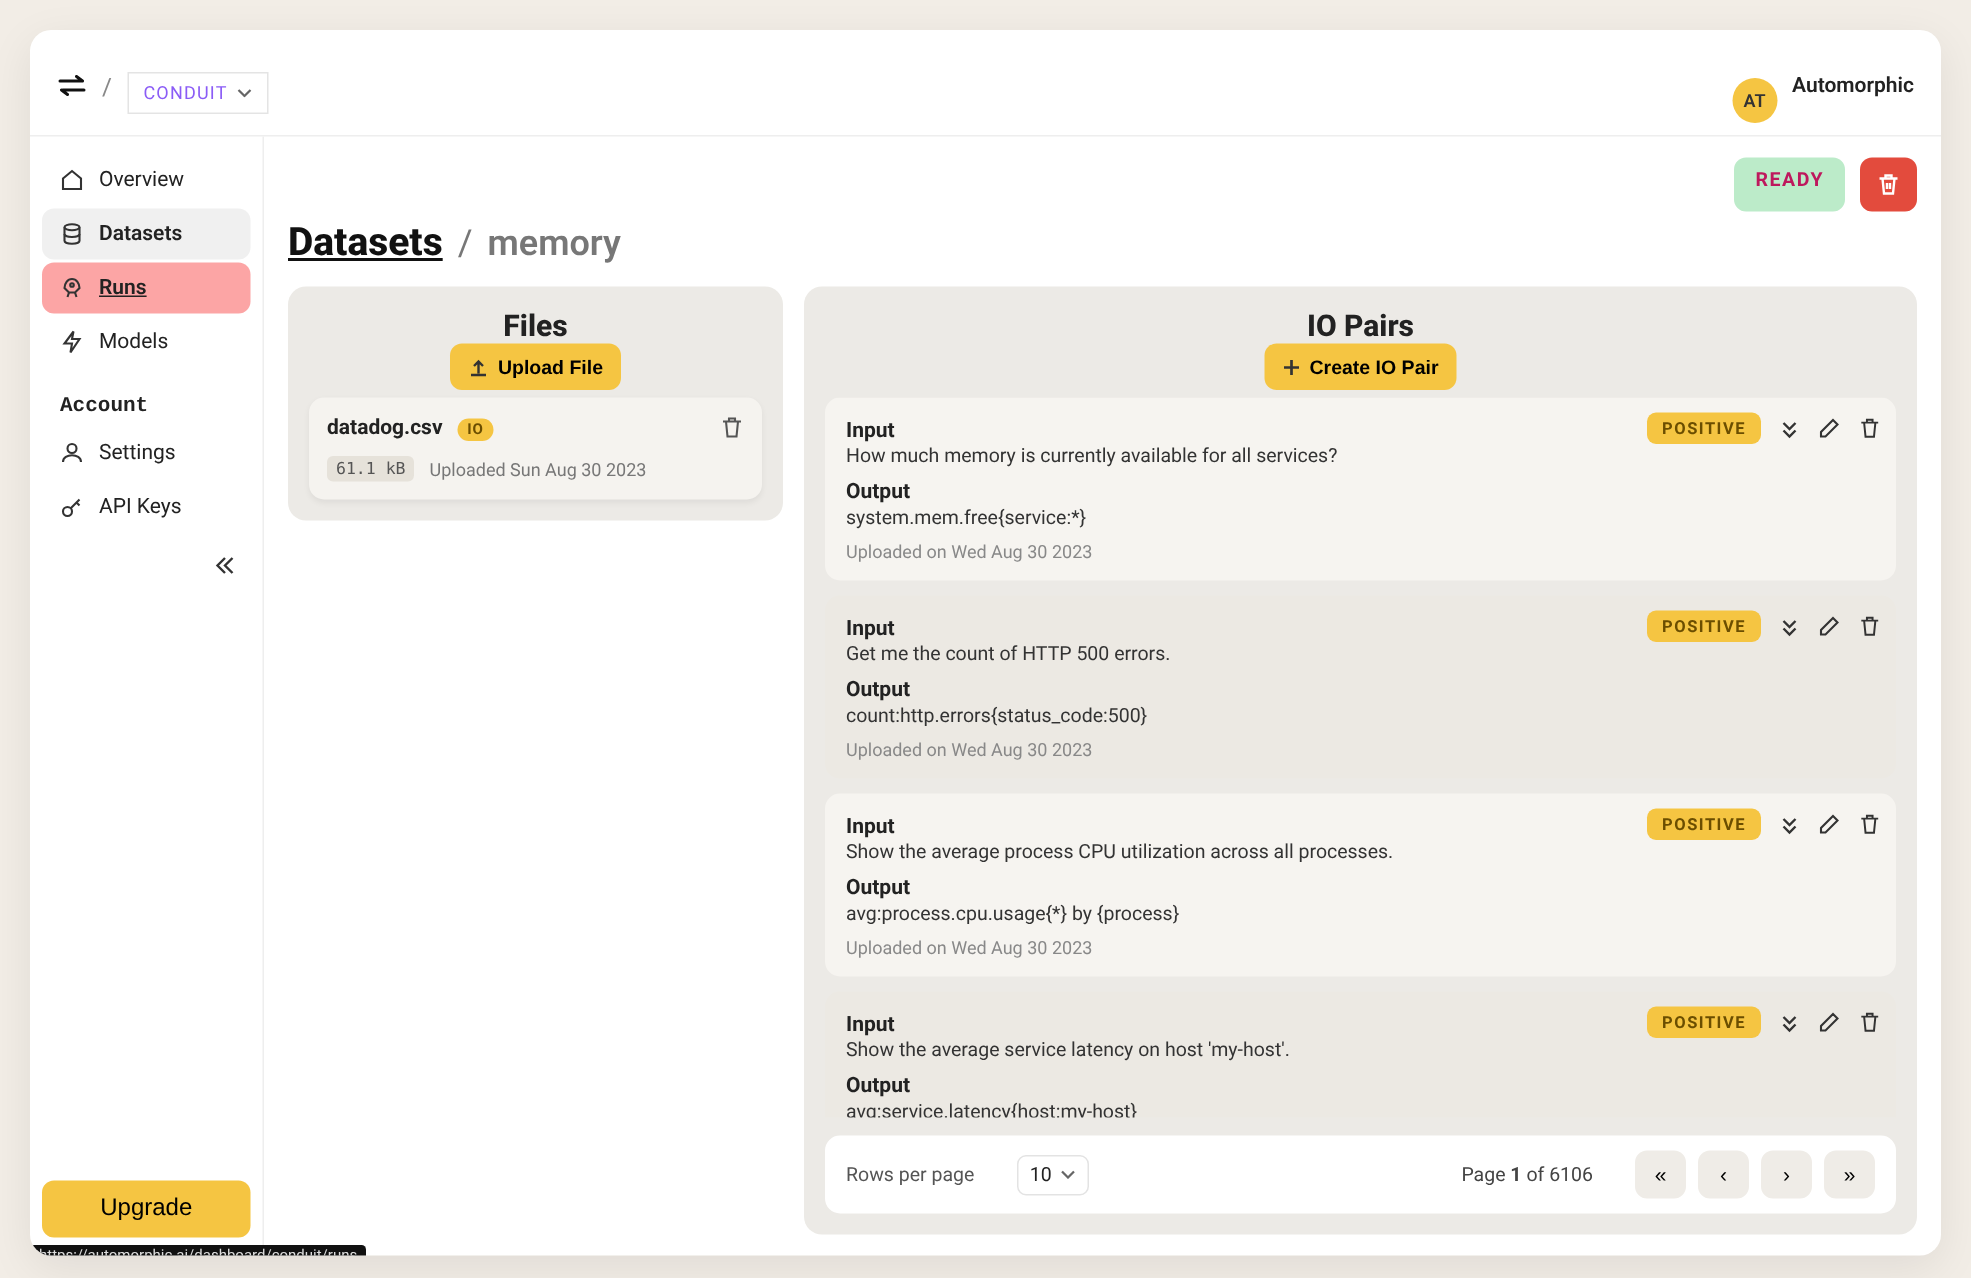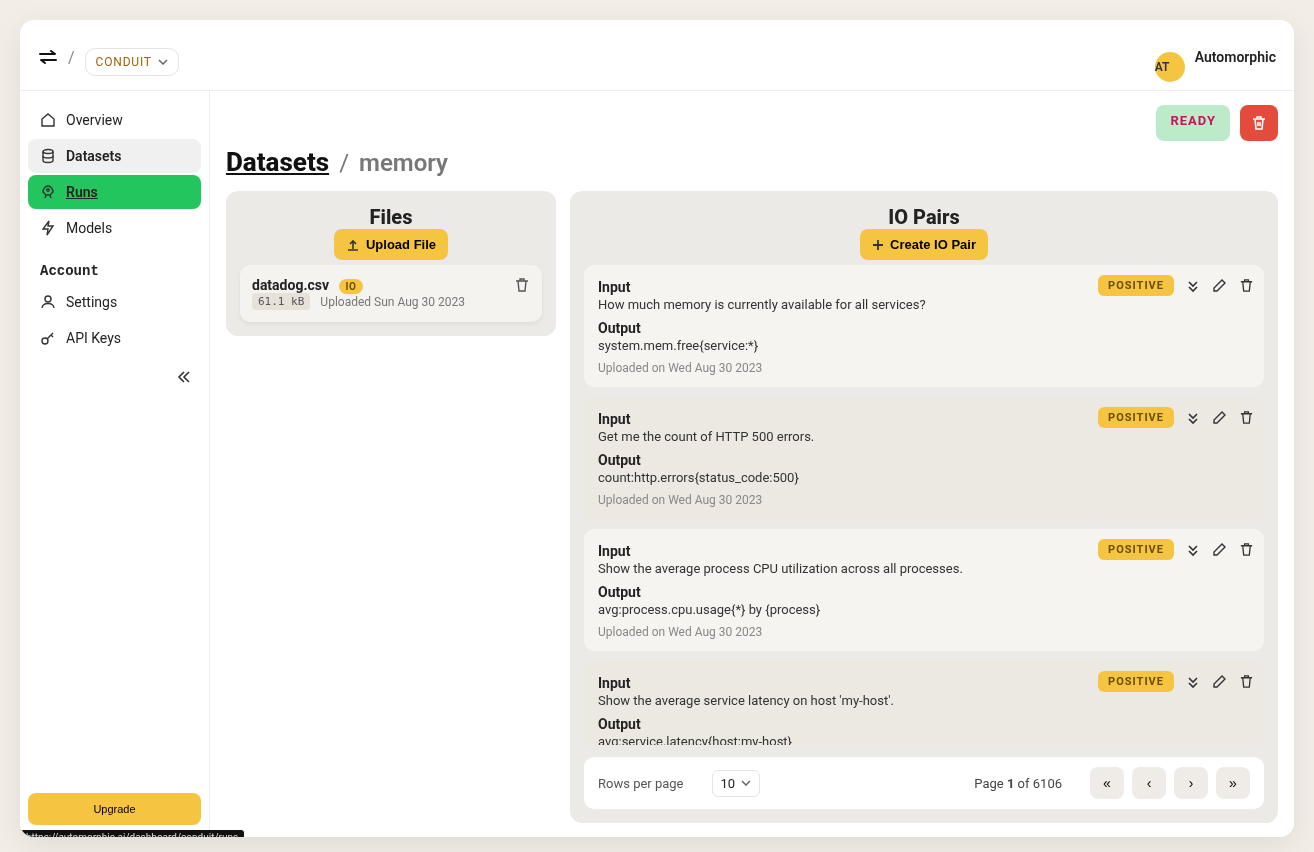"CONDUIT" .workspace-selector { border-radius: 10px -> 0; color: #a16207 -> #8b5cf6 }
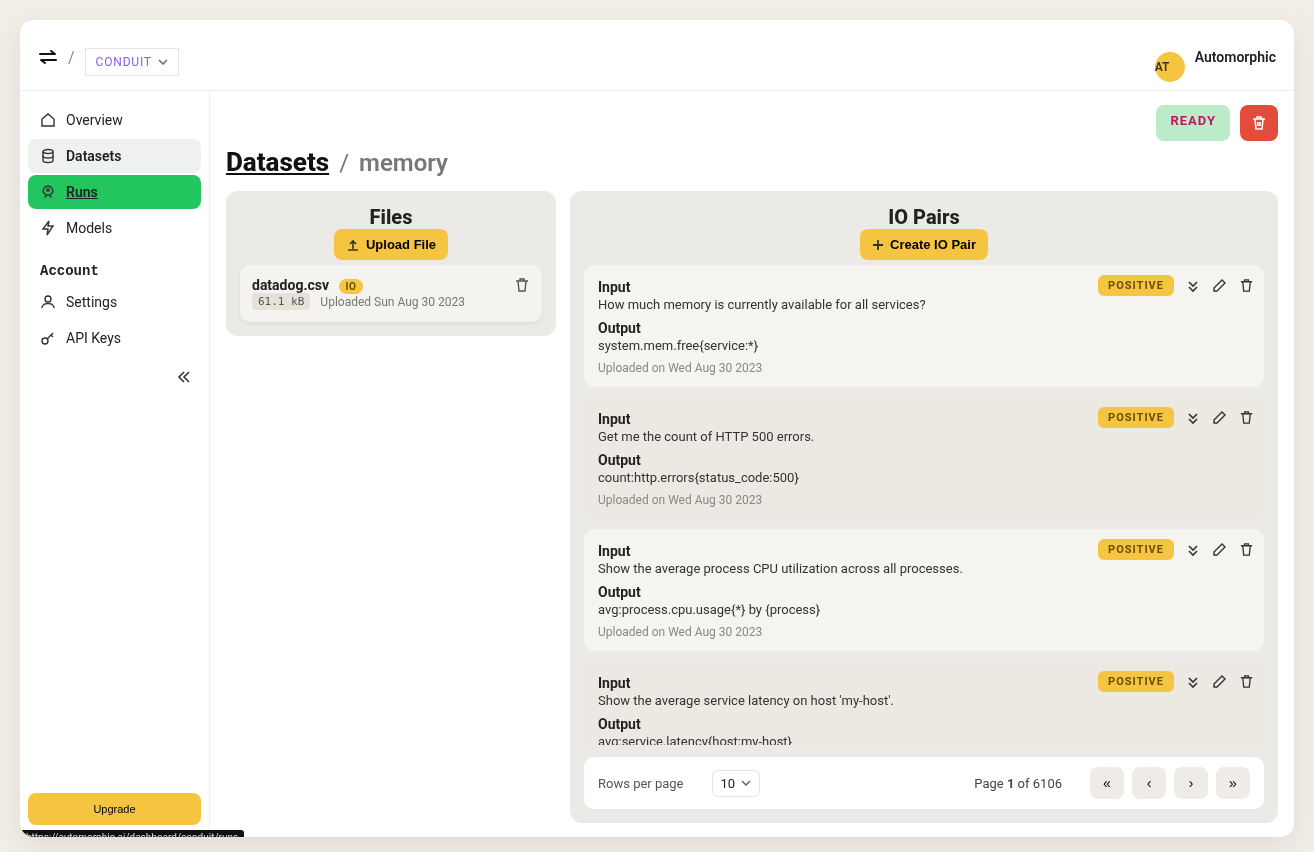"AT" .avatar { justify-content: flex-start -> center }
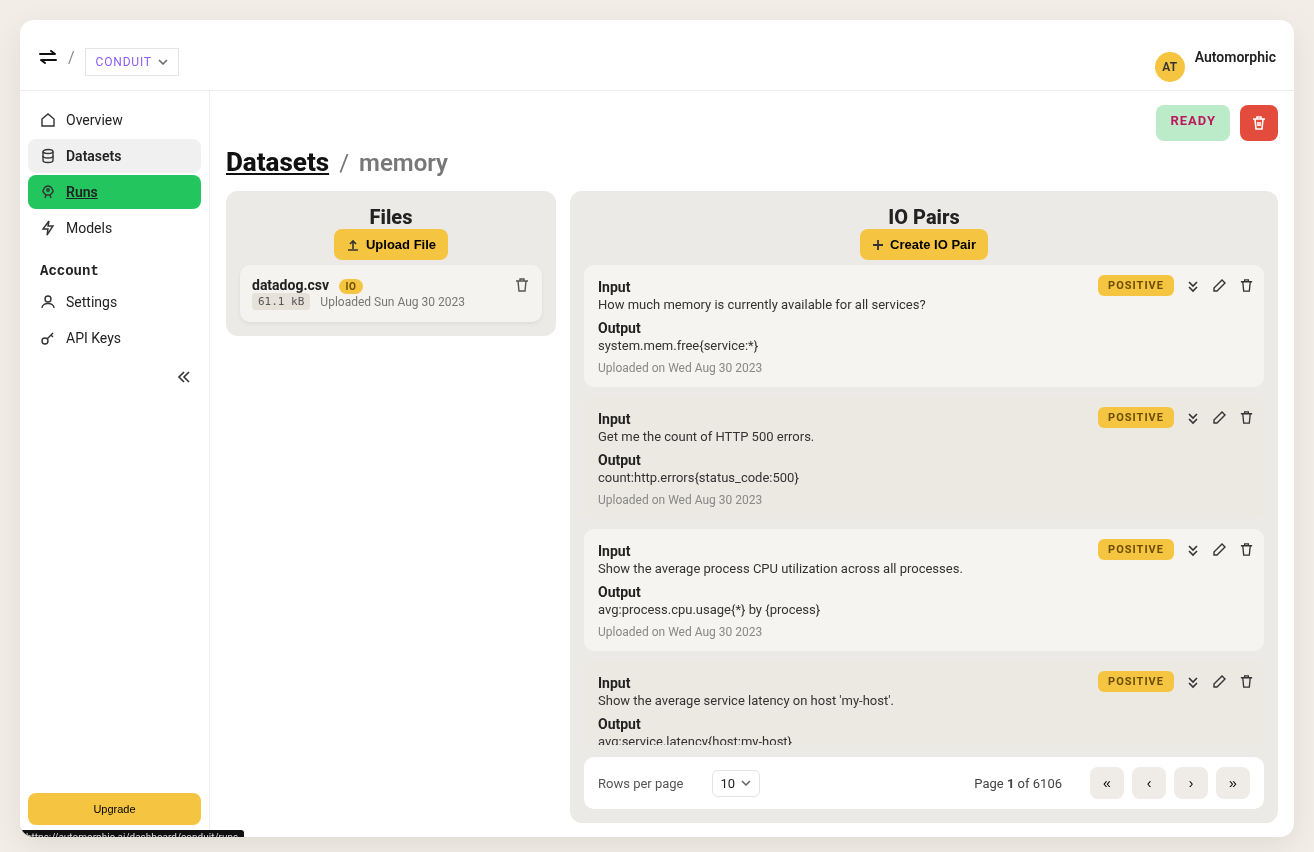"Overview" .sidebar { width: 190px -> 156px }
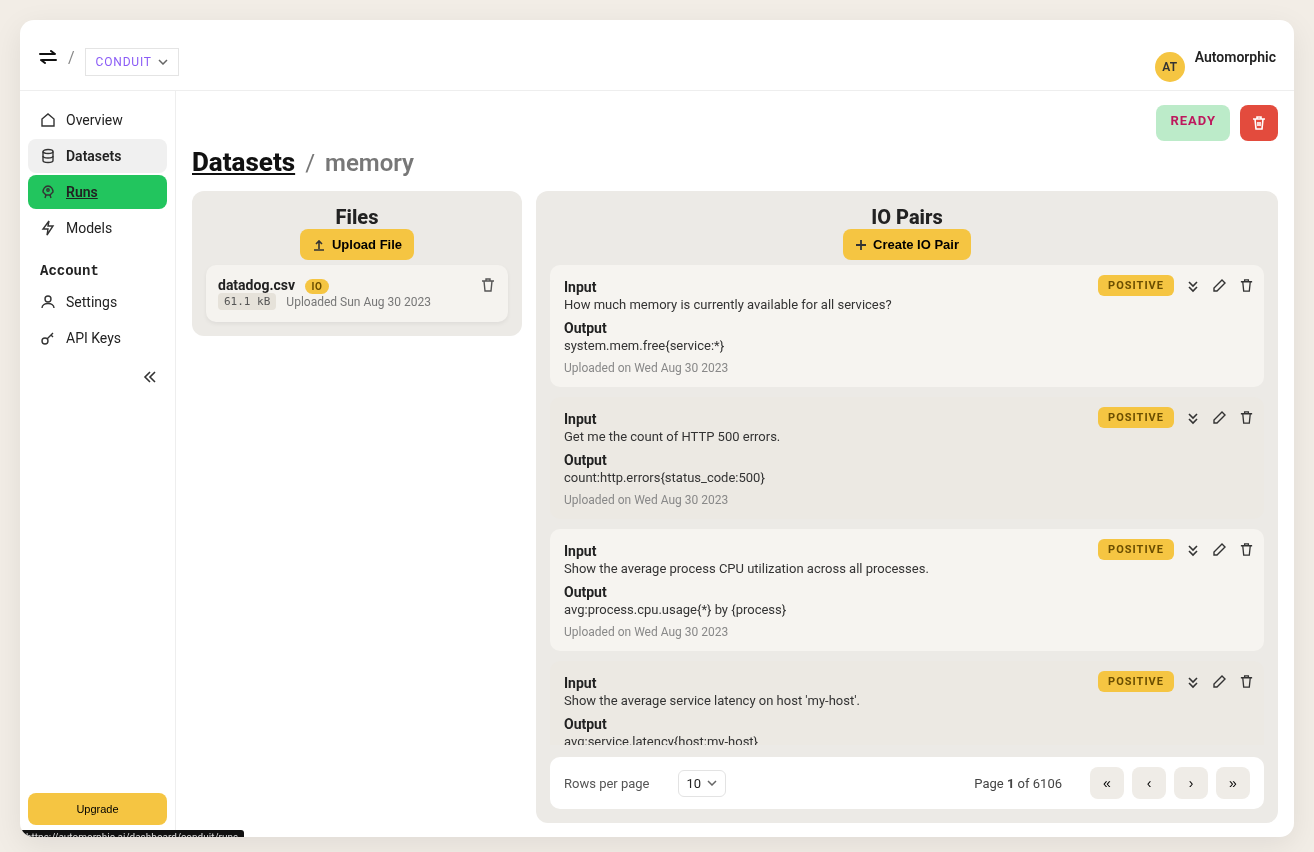"Runs" .nav-item.active { background: #22c55e -> #fca5a5 }
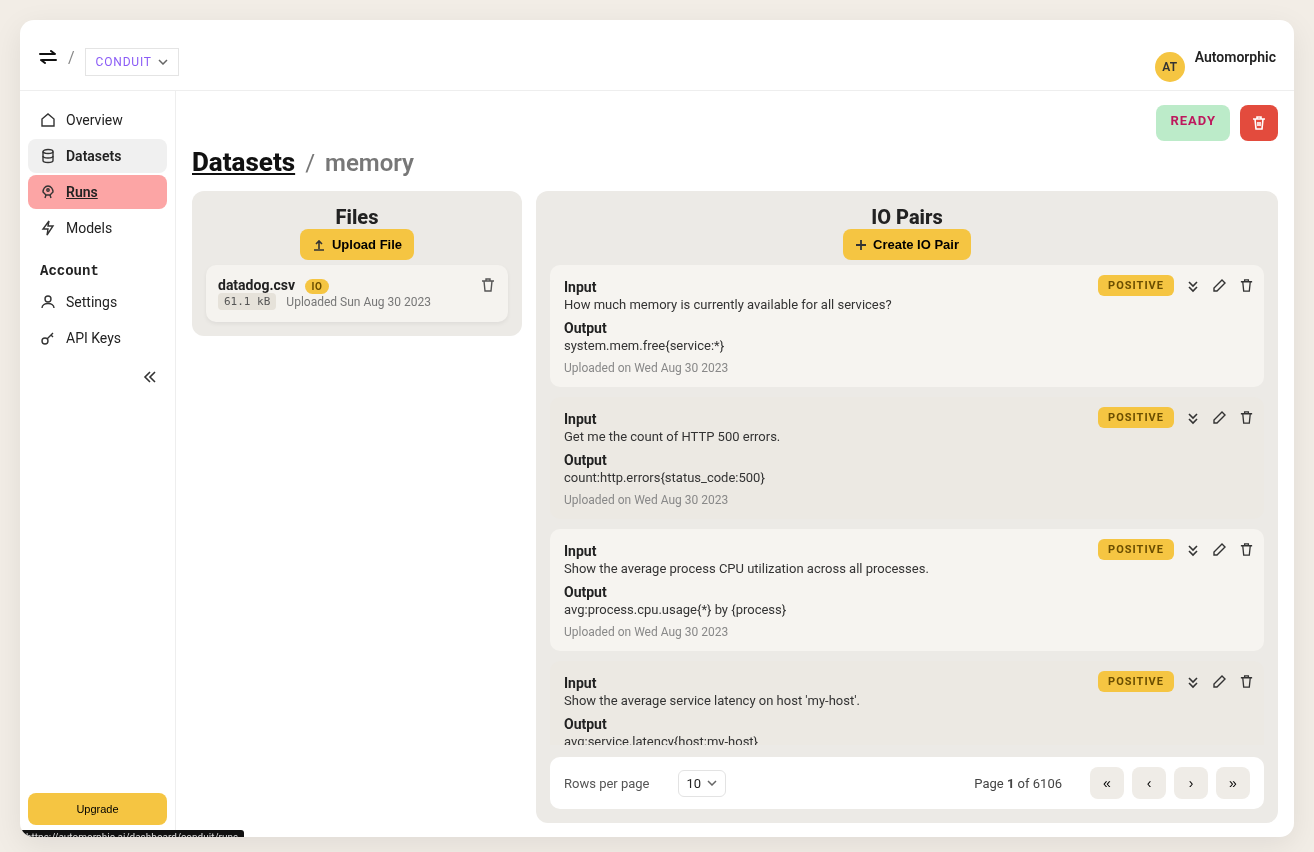"61.1 kB" .file-sub { margin-top: 0 -> 11px }
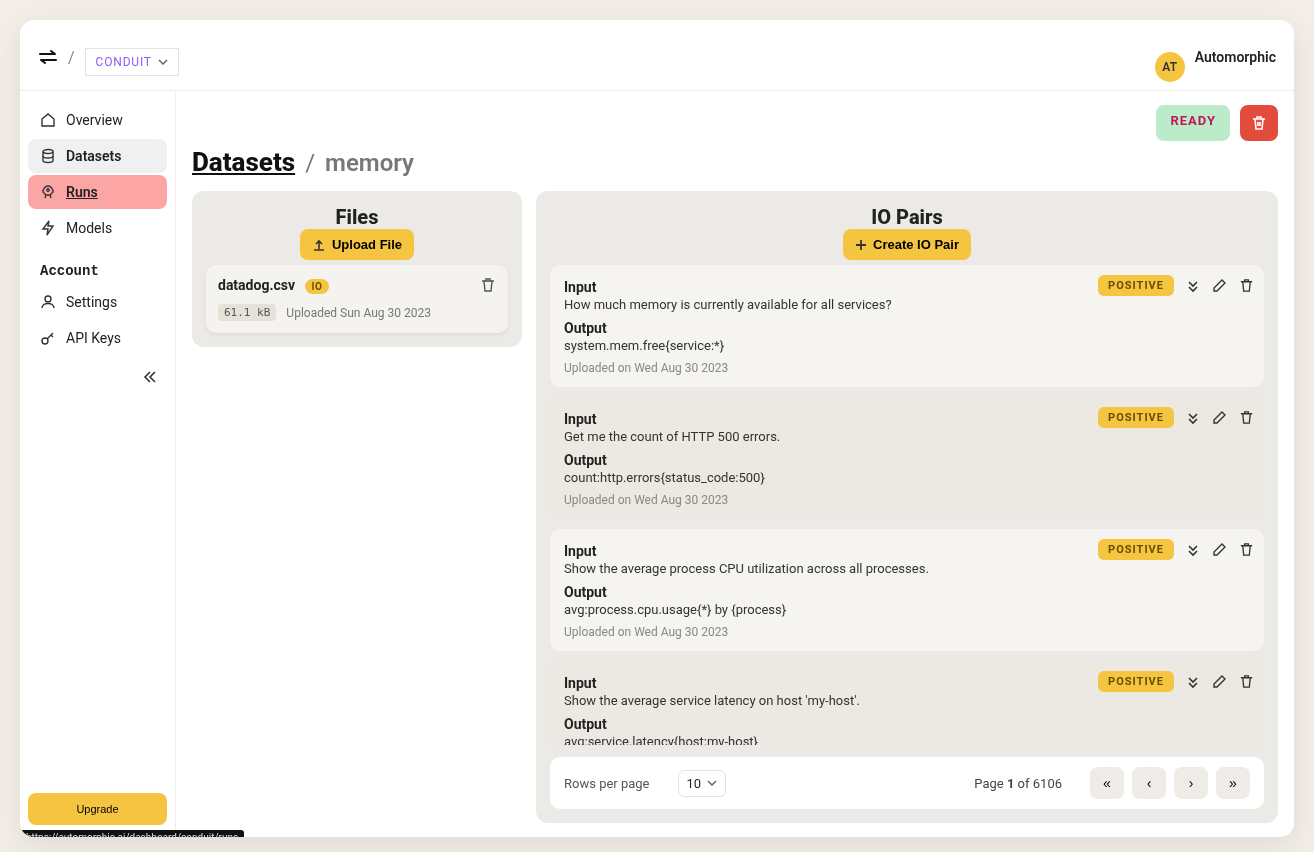"Upgrade" .upgrade-btn { font-size: 11px -> 16px }
